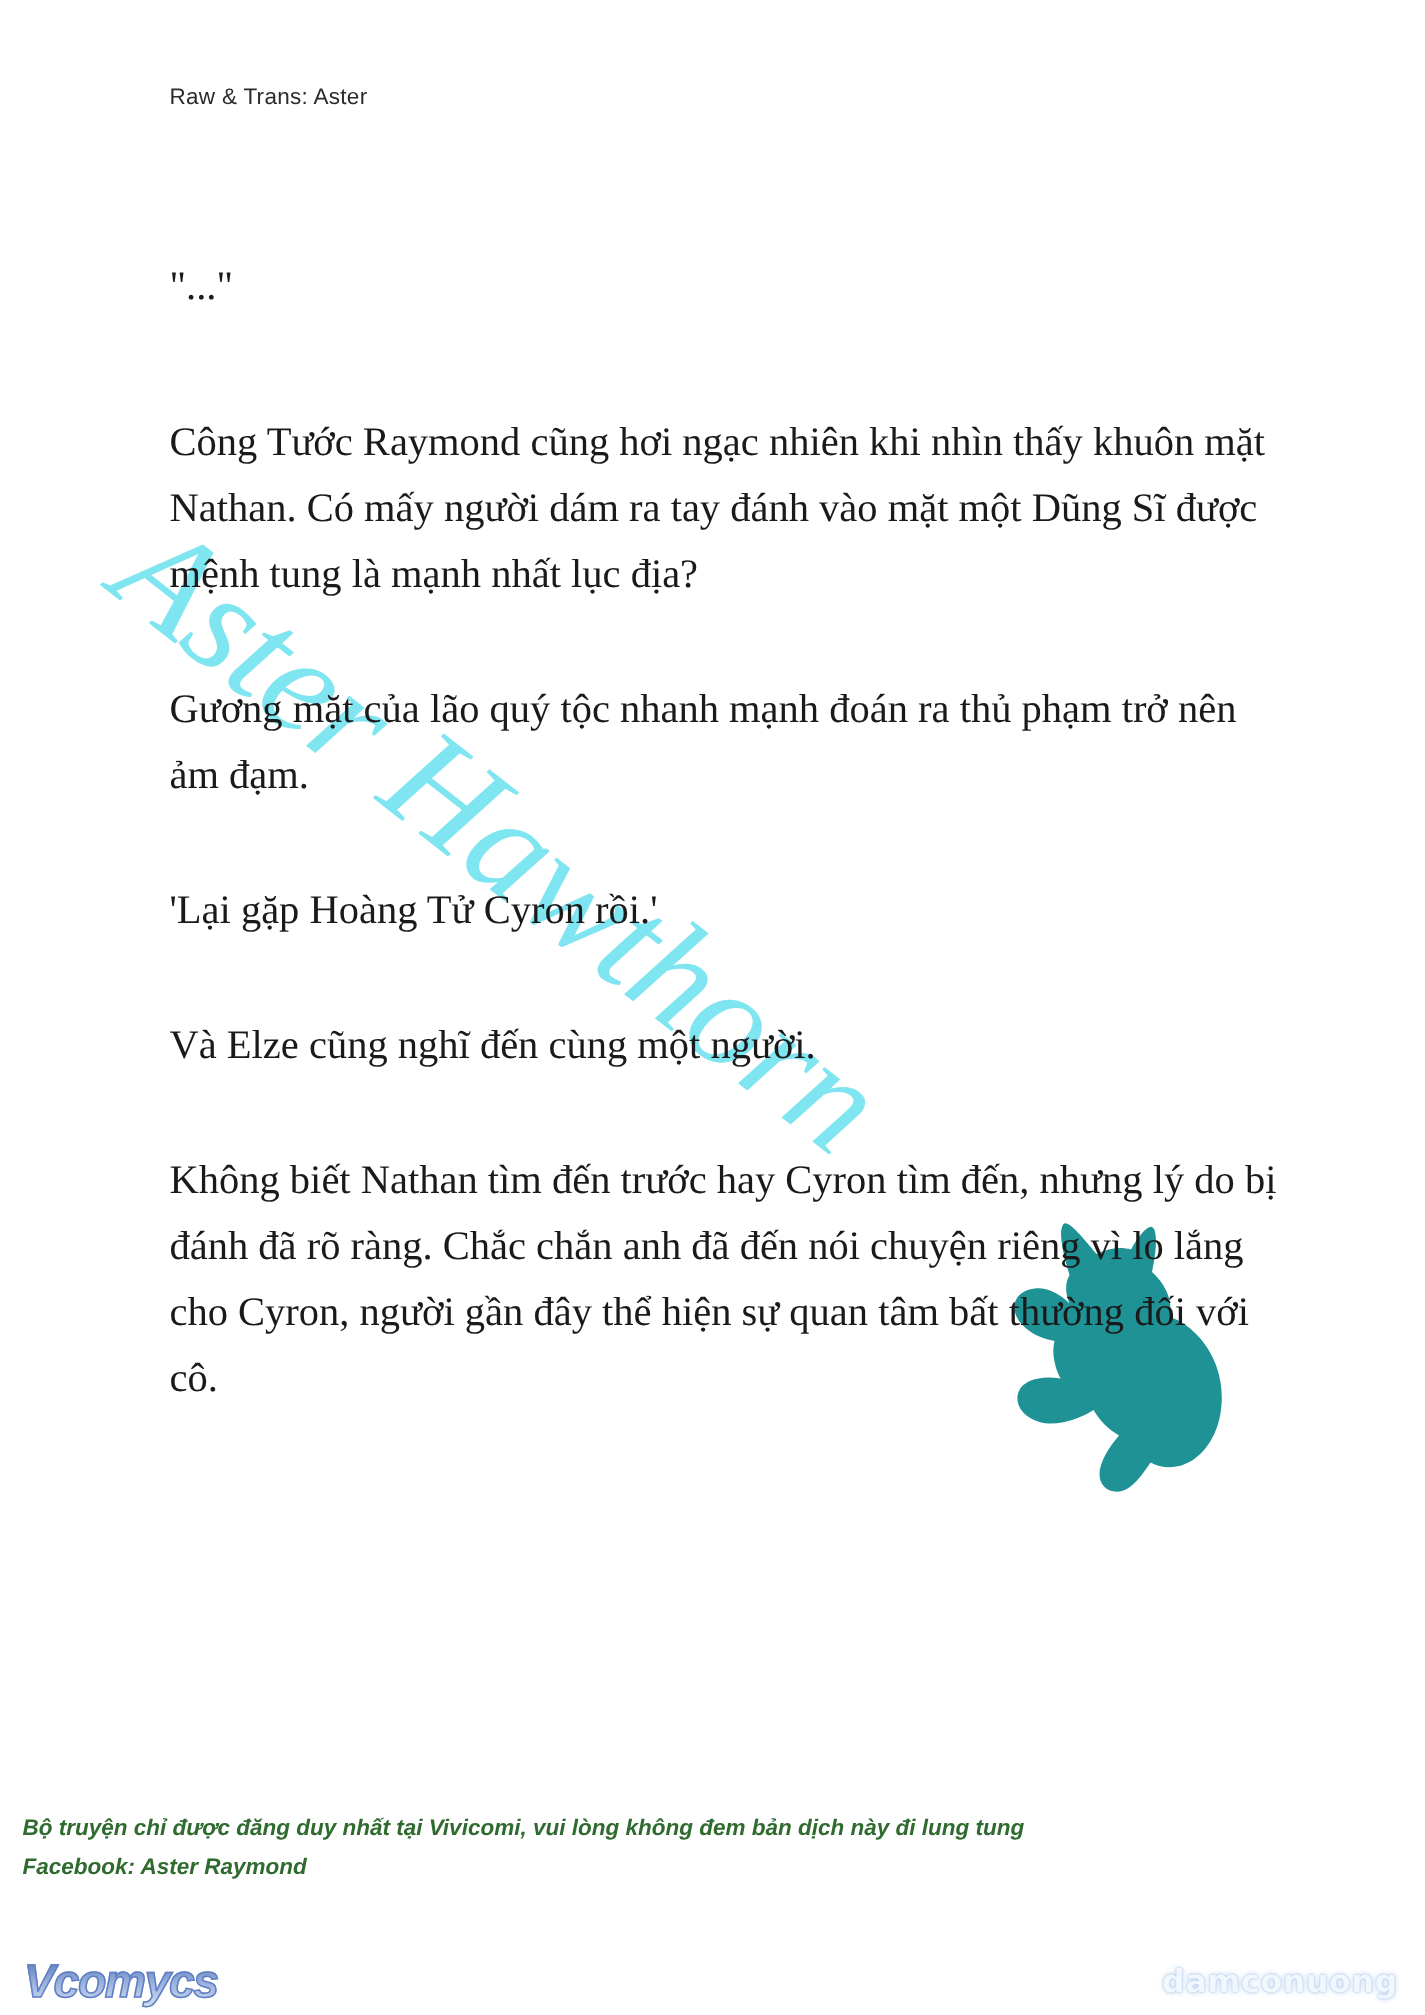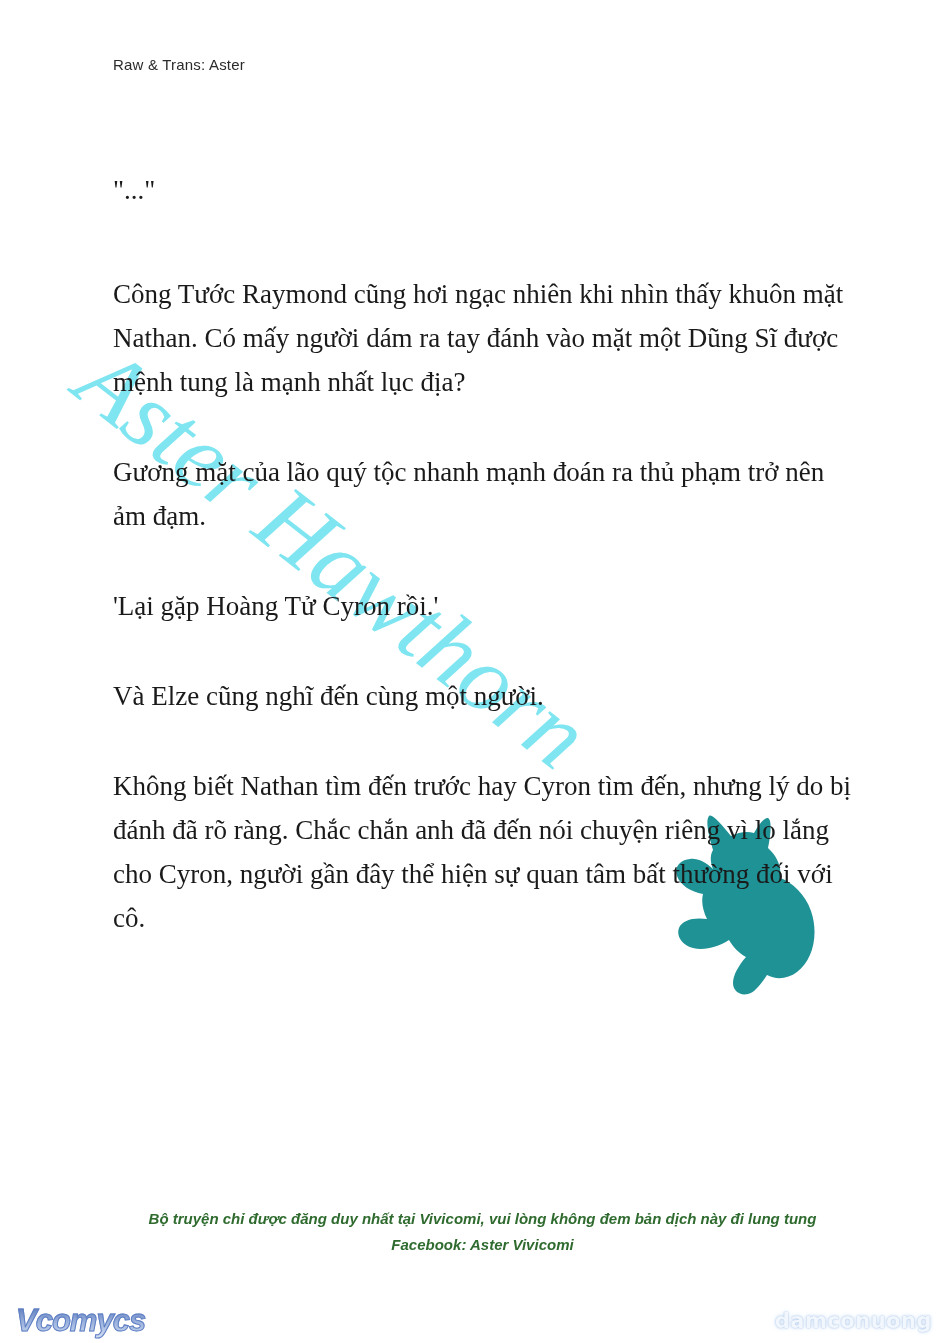"Bộ truyện chỉ được đăng" #footer-note { text-align: center -> none }
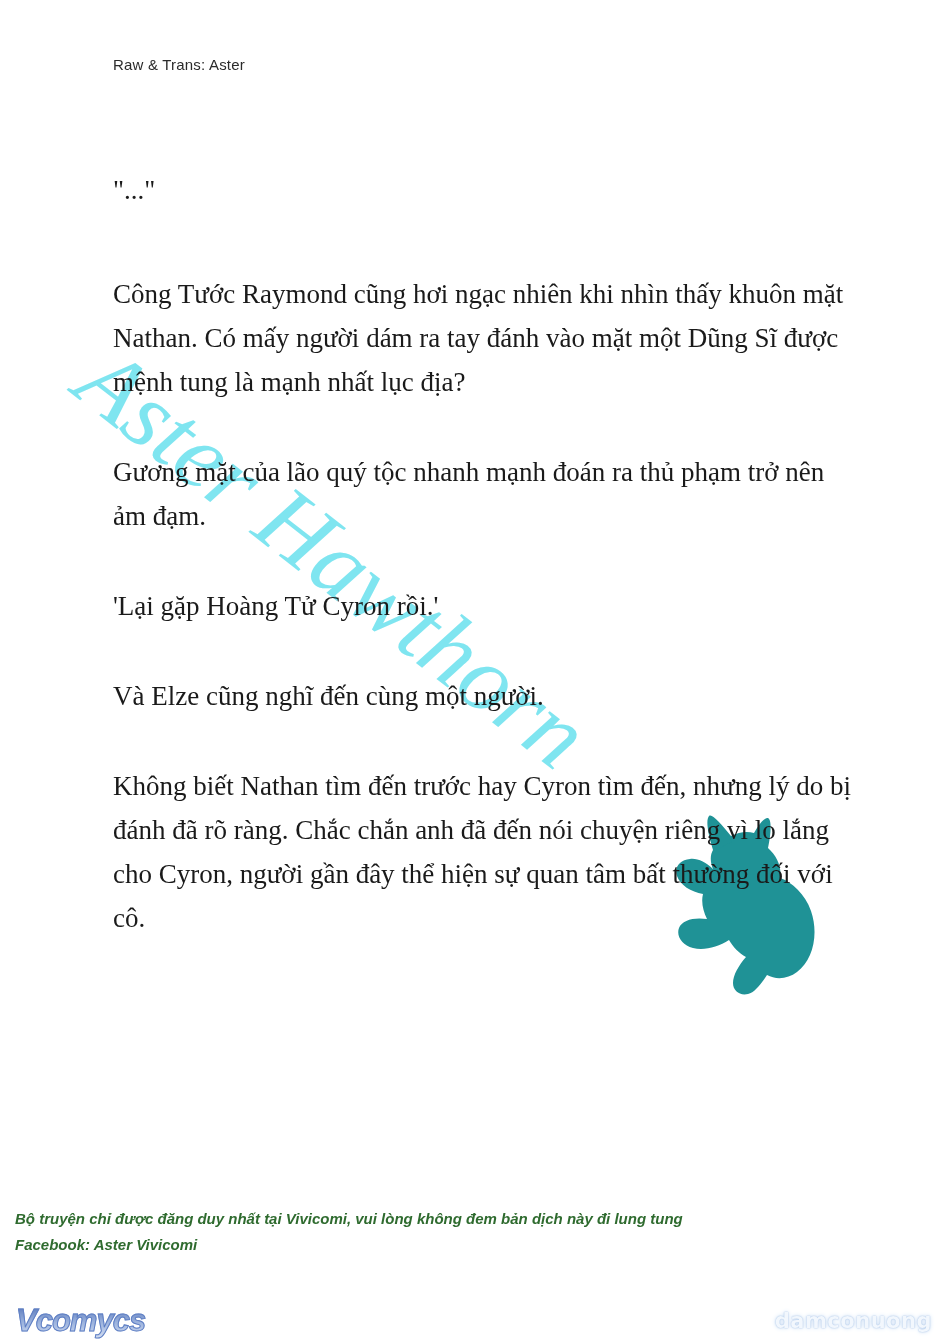"Facebook: Aster Vivicomi" div { text: Vivicomi -> Raymond }
